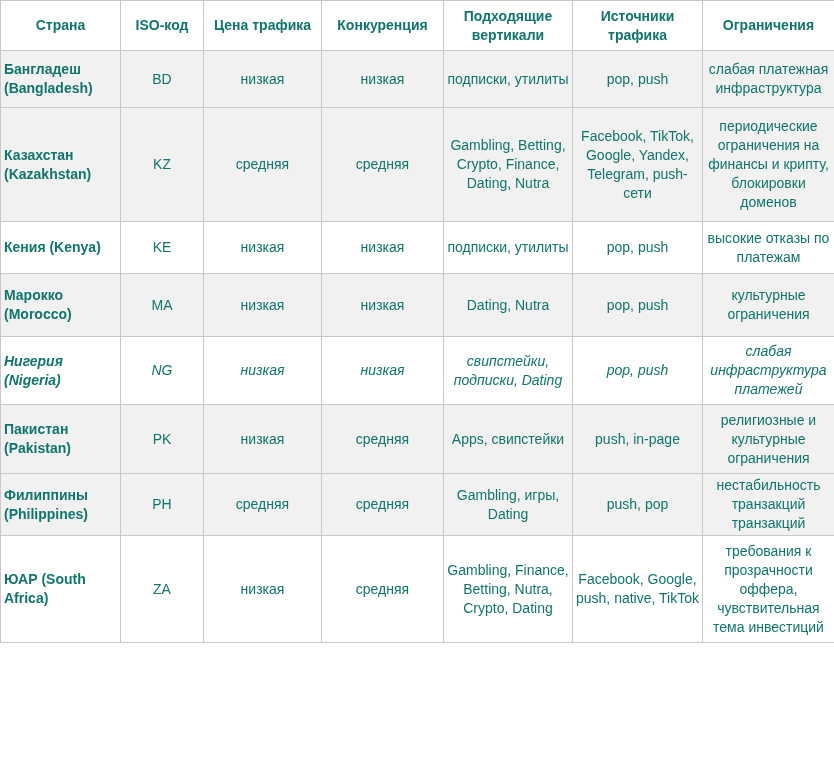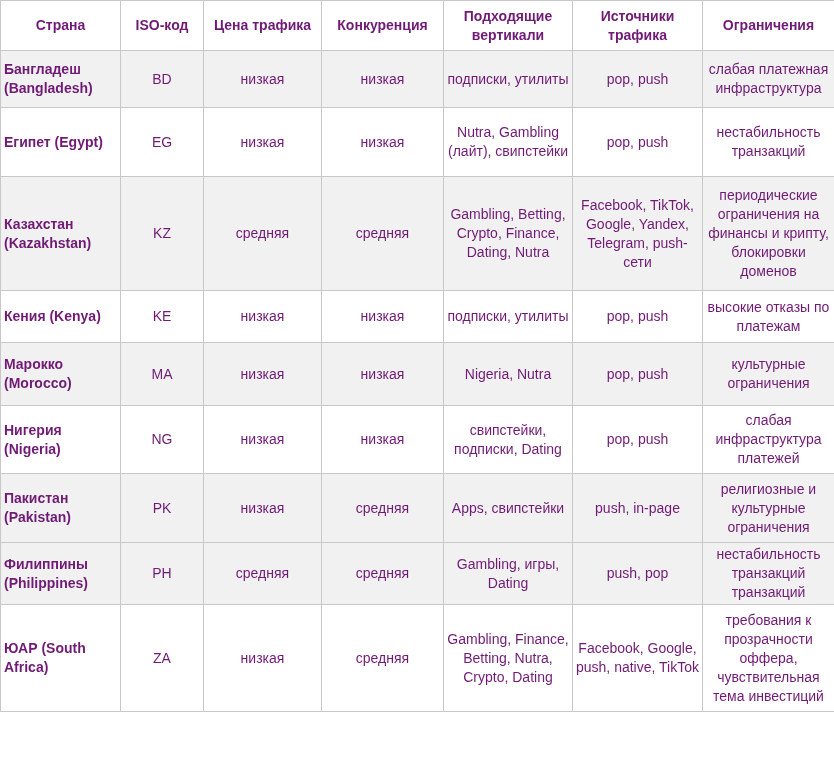"Страна" table { color: #701a75 -> #0f766e }
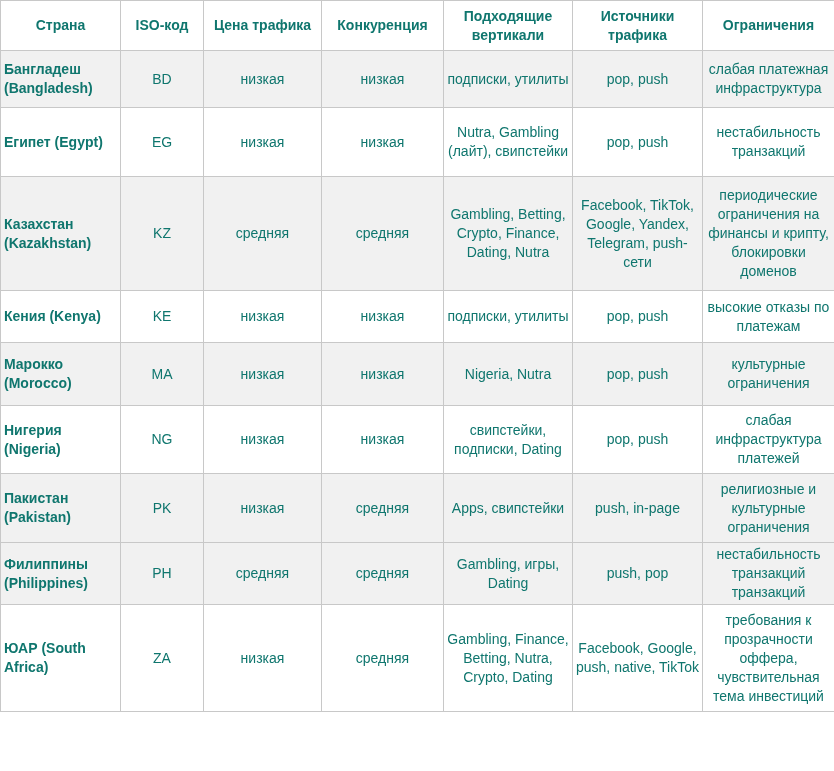"Египет (Egypt)" tr.plain { html: <tr> <td>Египет (Egypt)</td> <td>EG</td> <td>низкая</td> <td>низкая</td> <td>Nutra, Gambling (лайт), свипстейки</td> <td>pop, push</td> <td>нестабильность транзакций</td> </tr> -> none }
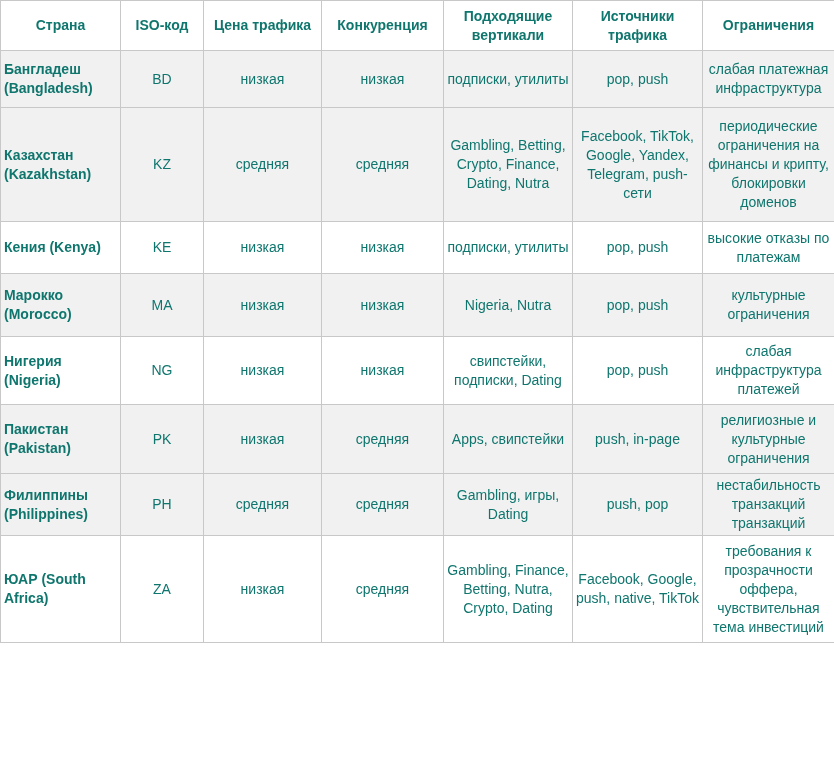"Nigeria, Nutra" td { text: Nigeria -> Dating }
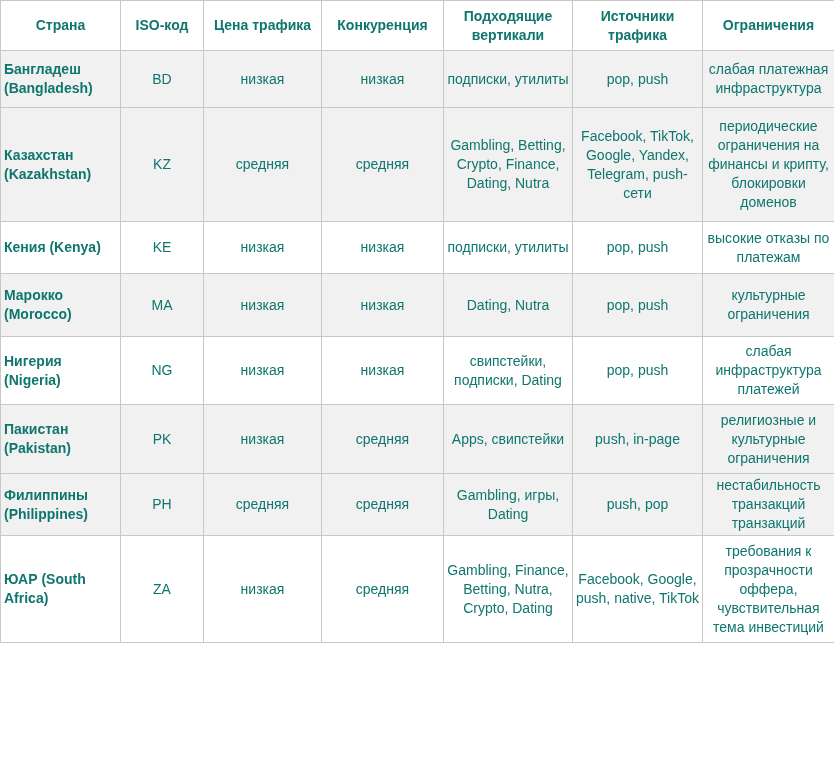"Нигерия (Nigeria)" tr.plain { font-style: none -> italic }
